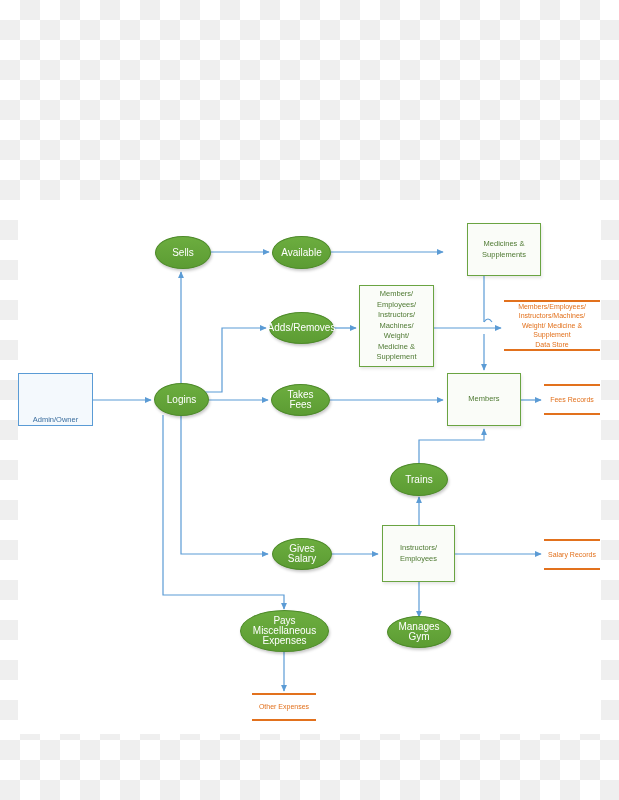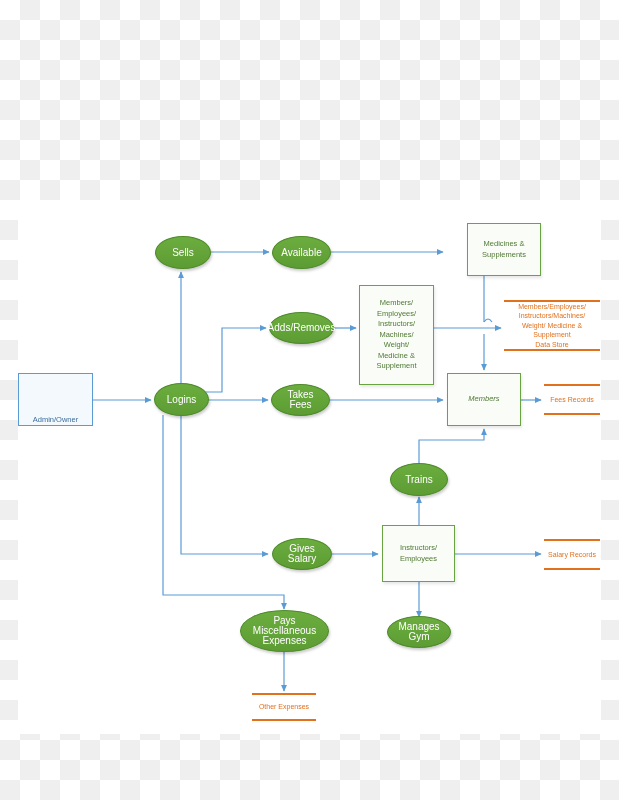"Members/" div.node { height: 100px -> 82px }
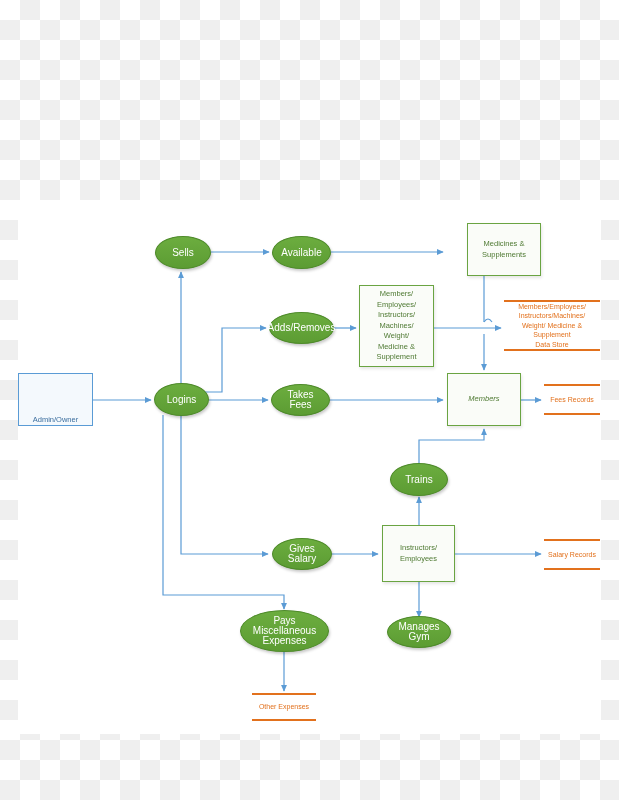"Members" div.node { font-style: italic -> none }
